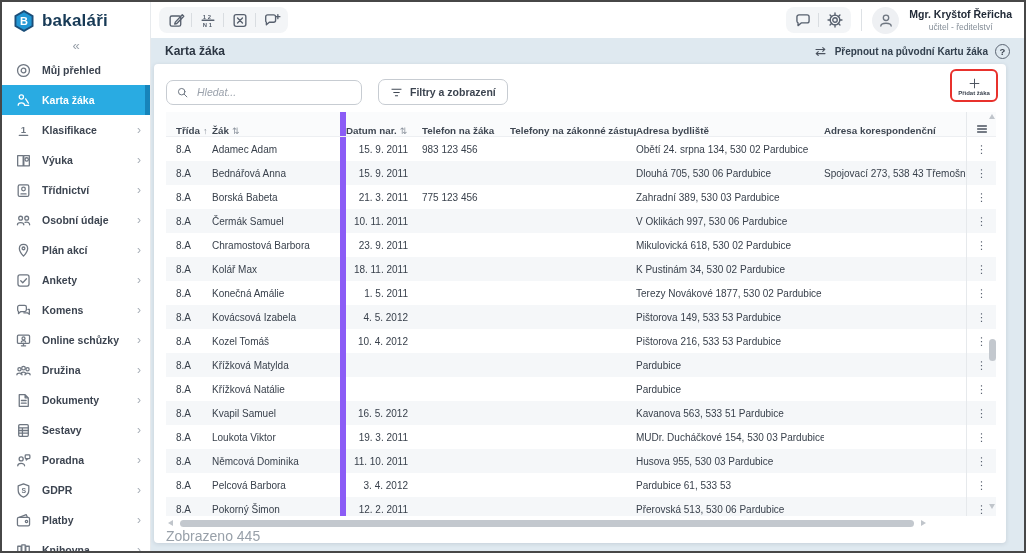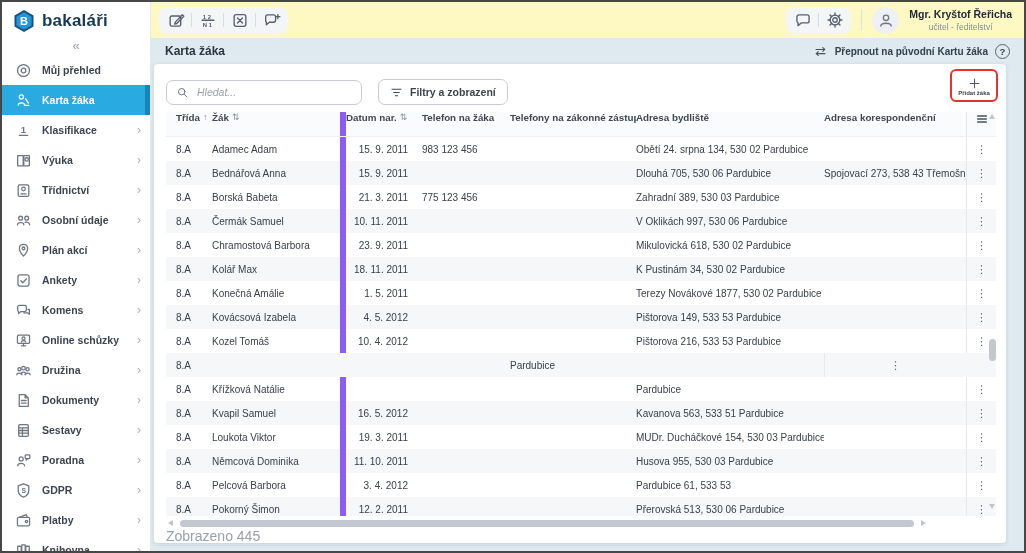"Mgr. Kryštof Řeřicha" .topbar { background: #fef9c3 -> #ffffff }
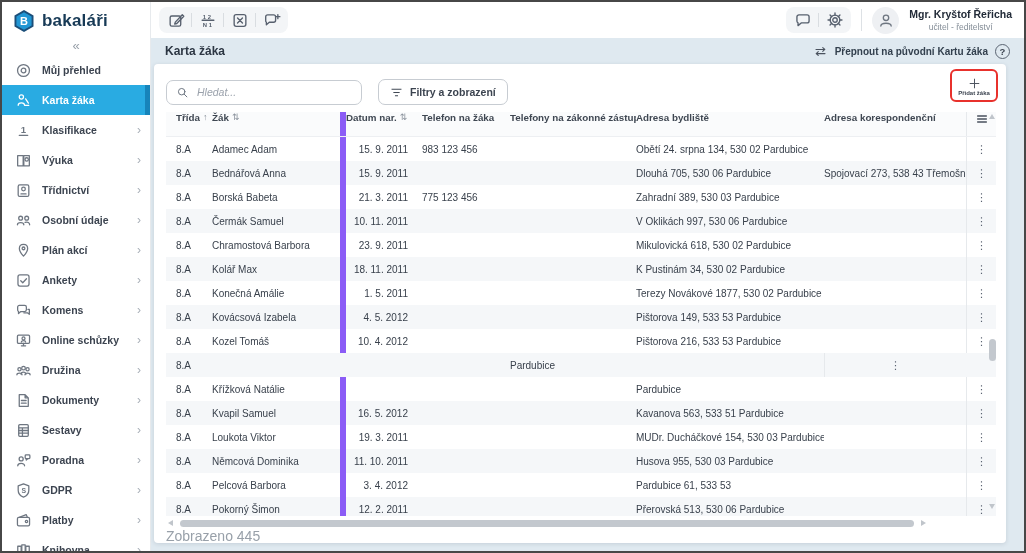"Třída" .th { align-items: flex-start -> flex-end }
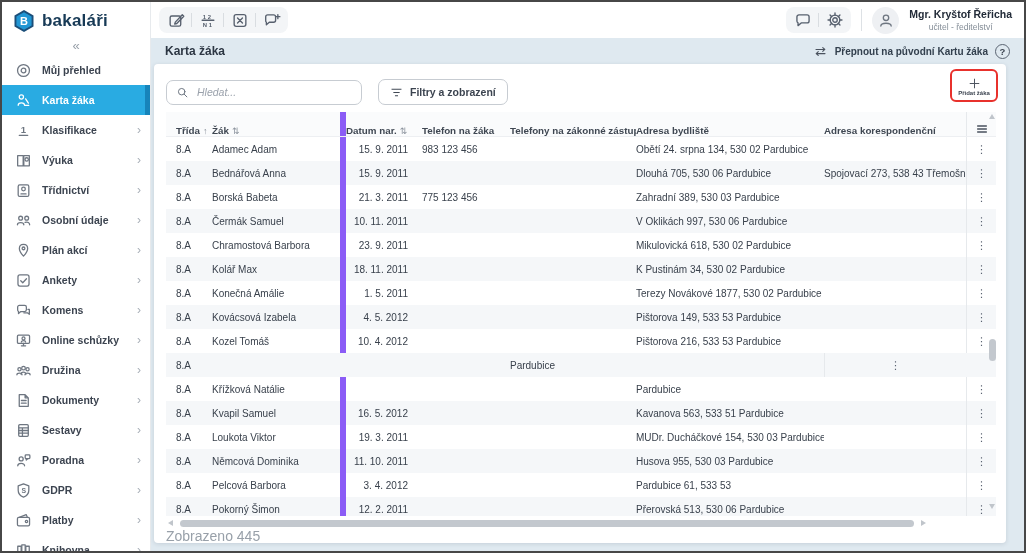"Křížková Matylda" div.c { html: none -> <div>Křížková Matylda</div> }
